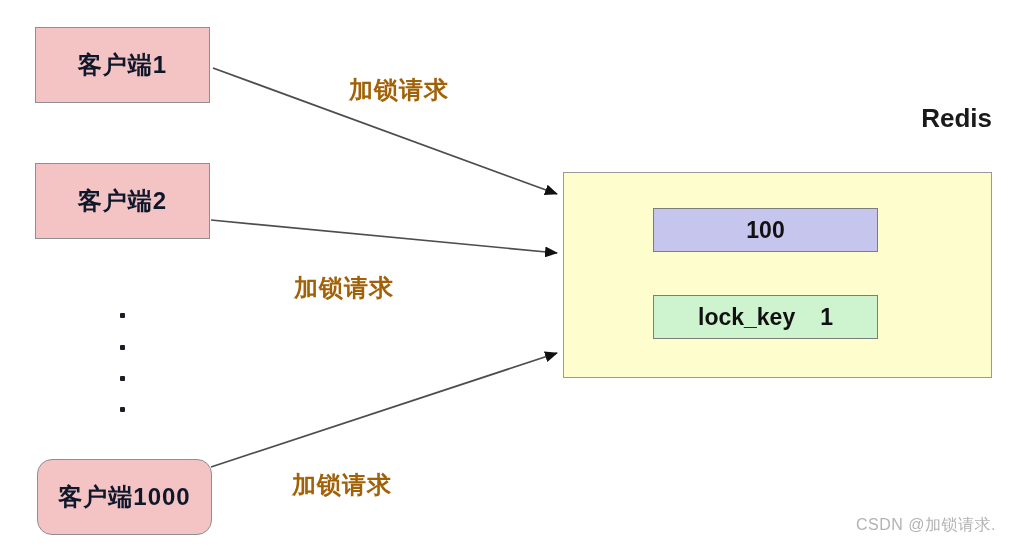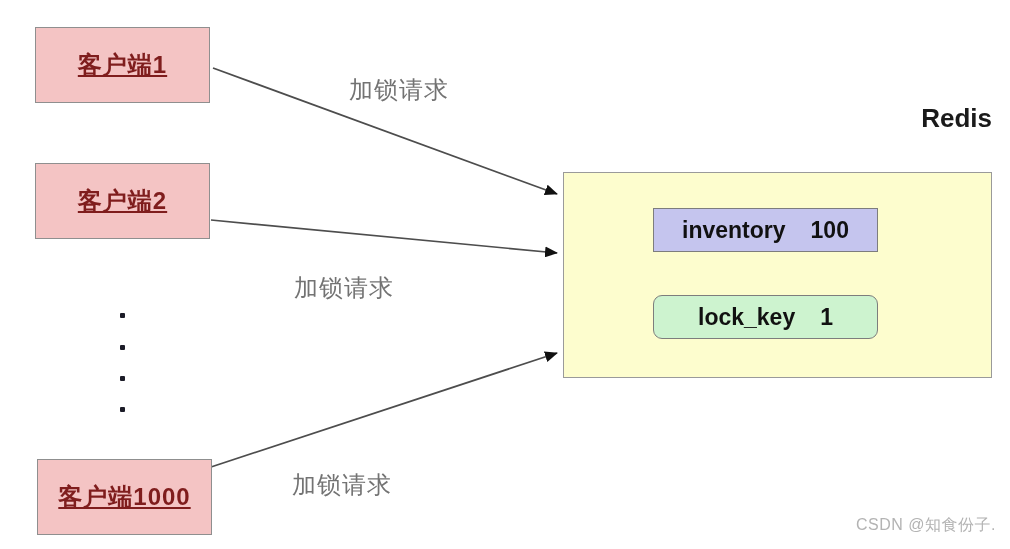"客户端1" .client-box .client-label { color: #7f1d1d -> #0f172a; text-decoration: underline -> none }
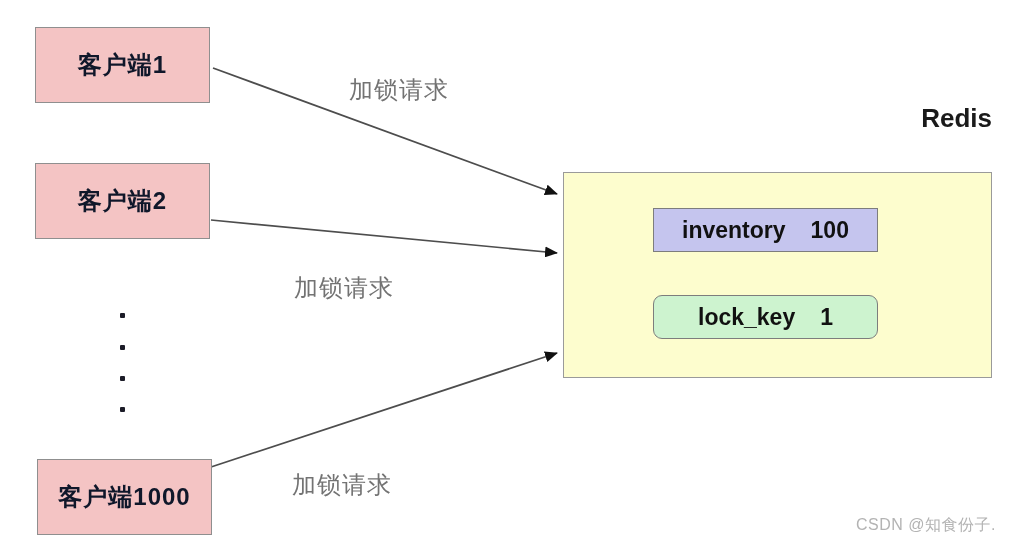"加锁请求" .arrow-label { color: #737373 -> #a16207; font-weight: normal -> bold }
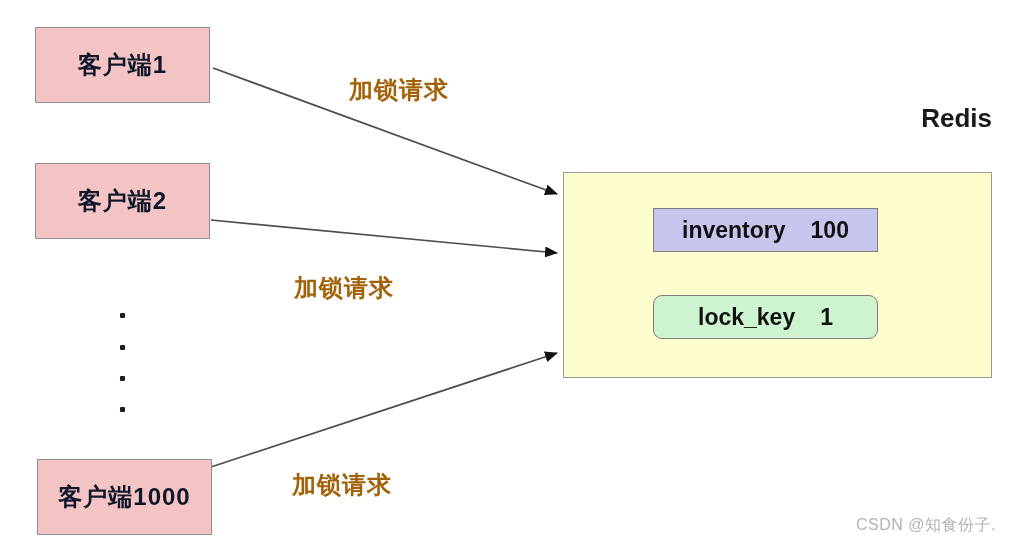"inventory" span { html: <span>inventory</span> -> none }
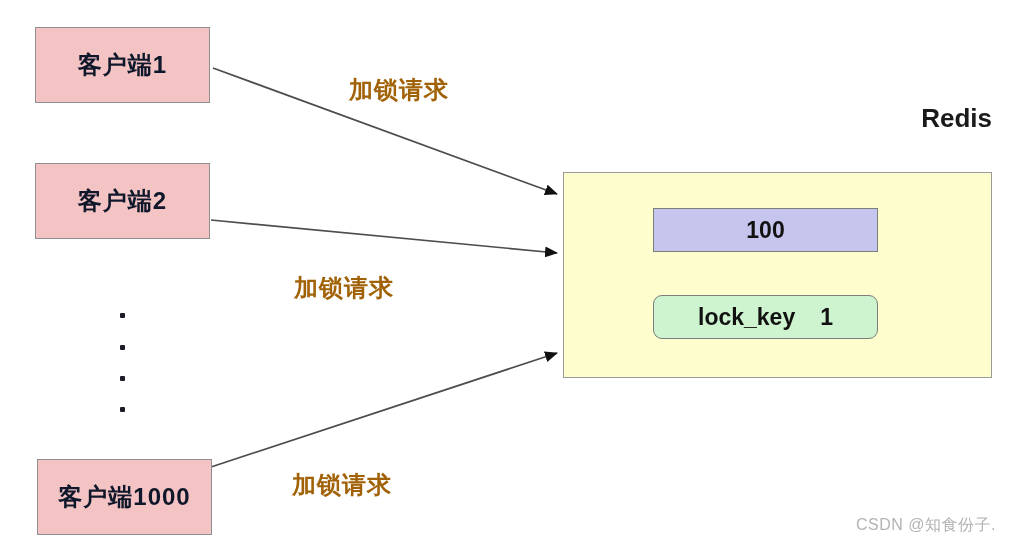"lock_key" #entry-lock-key { border-radius: 9px -> none }
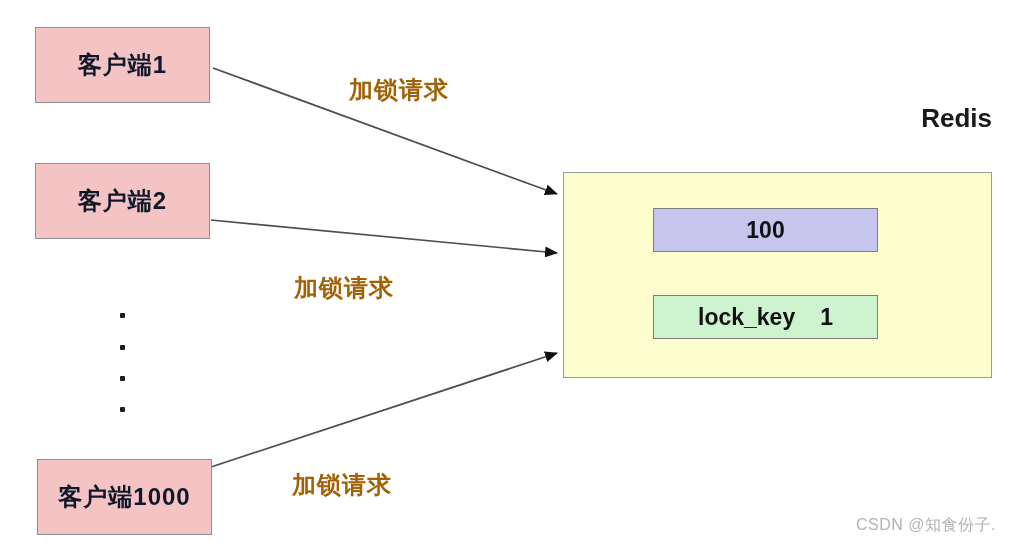"客户端1000" #client-3 { border-radius: none -> 15px }
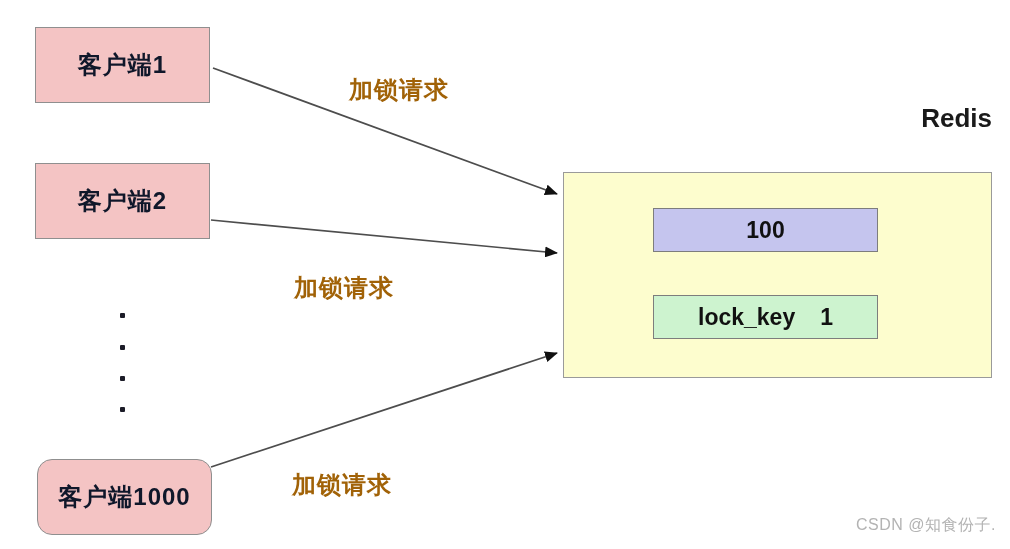"CSDN @知食份子." div.watermark { text: @知食份子 -> @加锁请求 }
